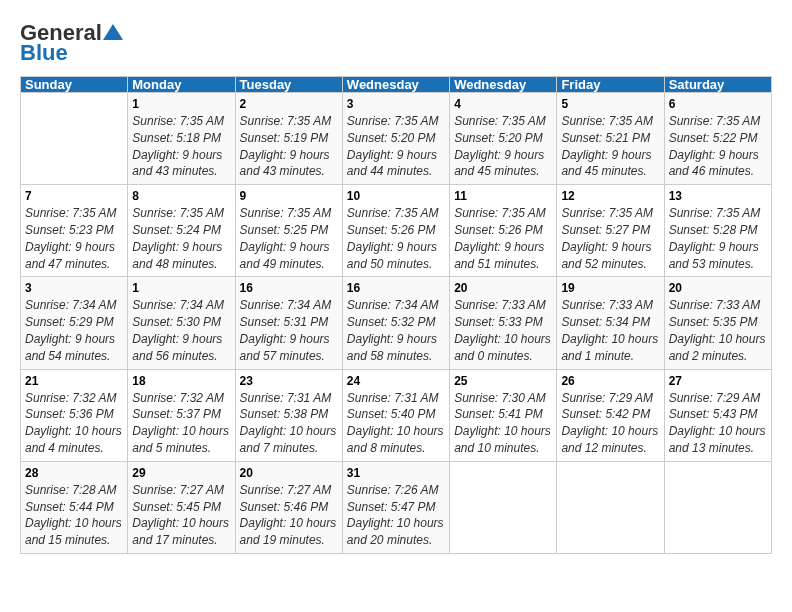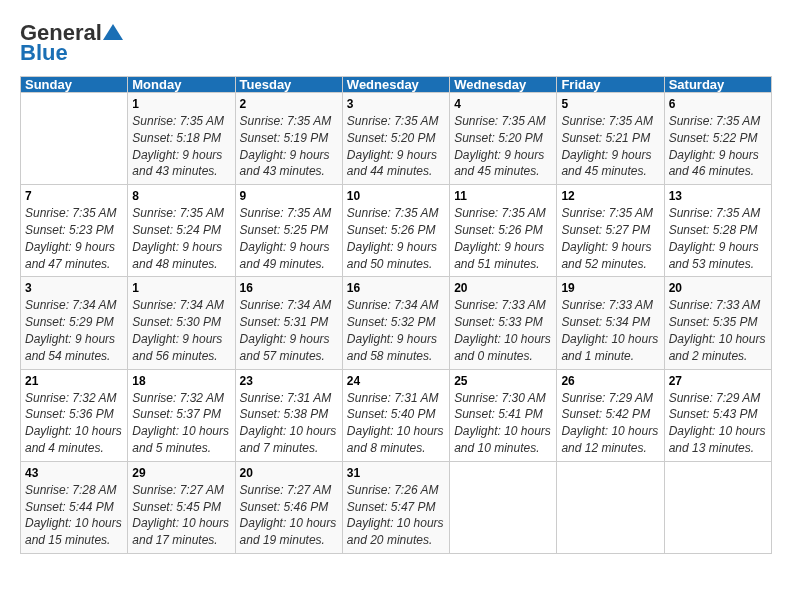"43" span.day-num { text: 43 -> 28 }
